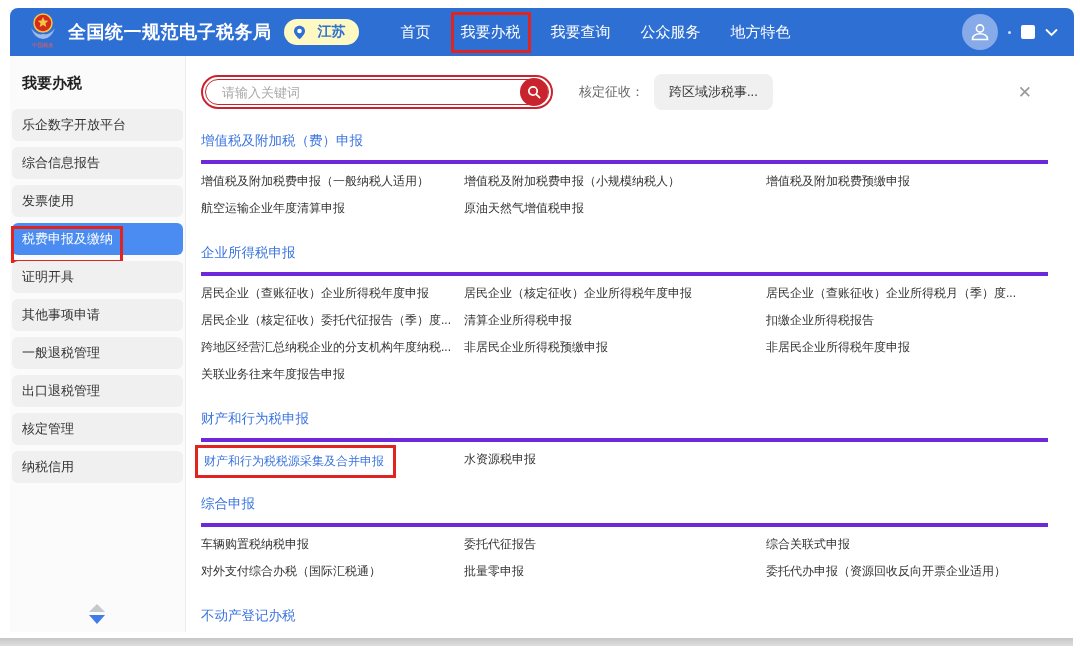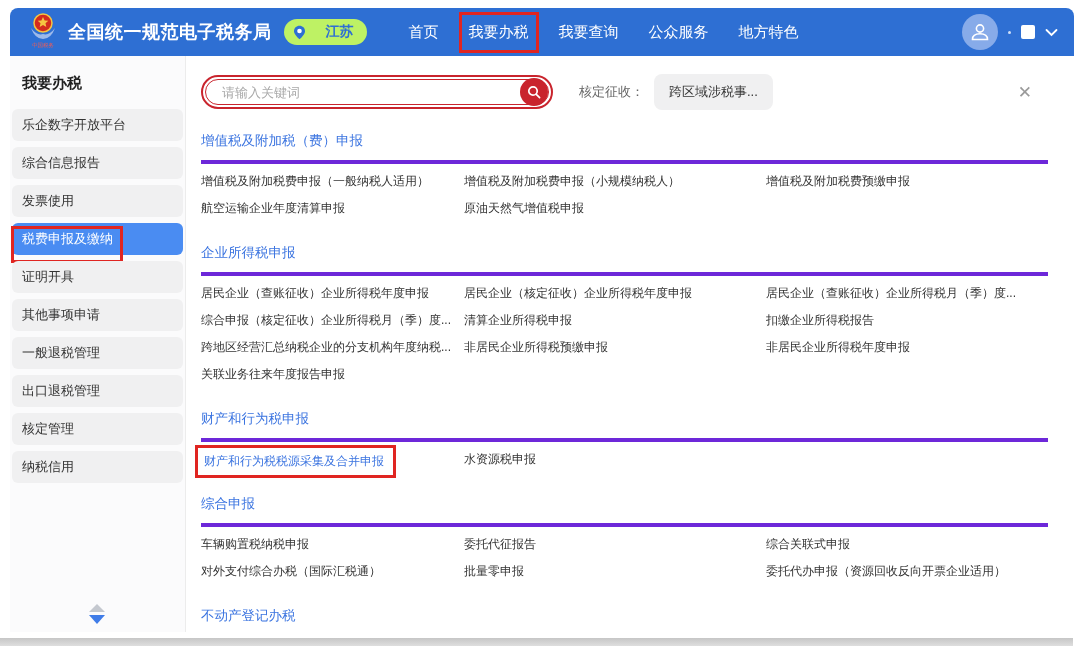"江苏" .region-pill { background: #bef264 -> #fef9c3; gap: 20px -> 12px }
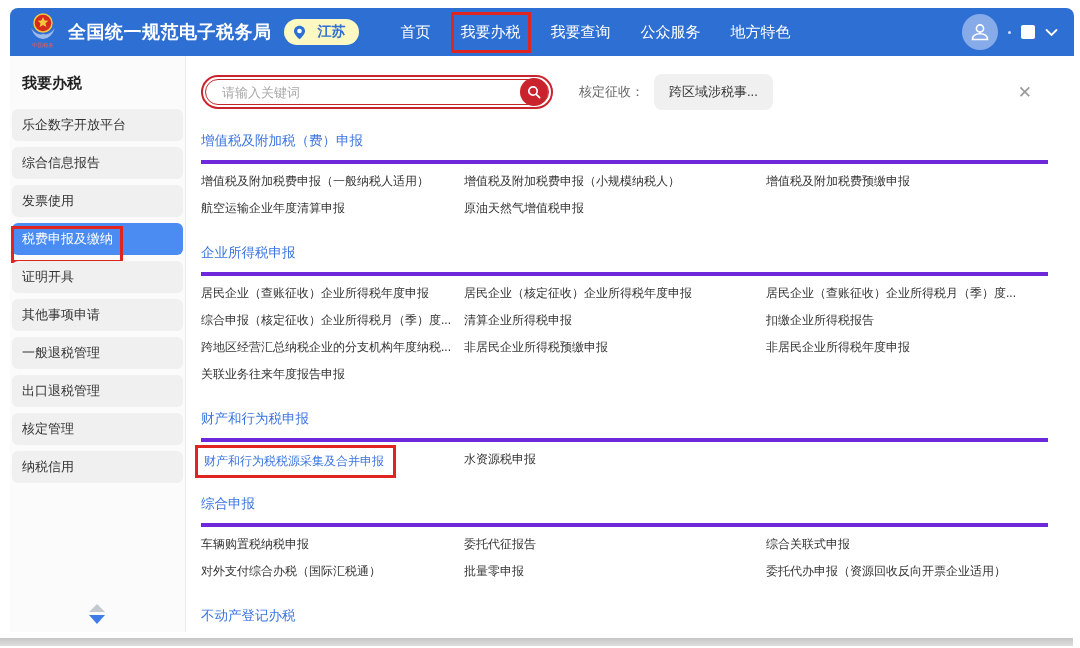"综合申报（核定征收）企业所得税月（季）度..." span { text: 综合申报（核定征收）企业所得税月 -> 居民企业（核定征收）委托代征报告 }
